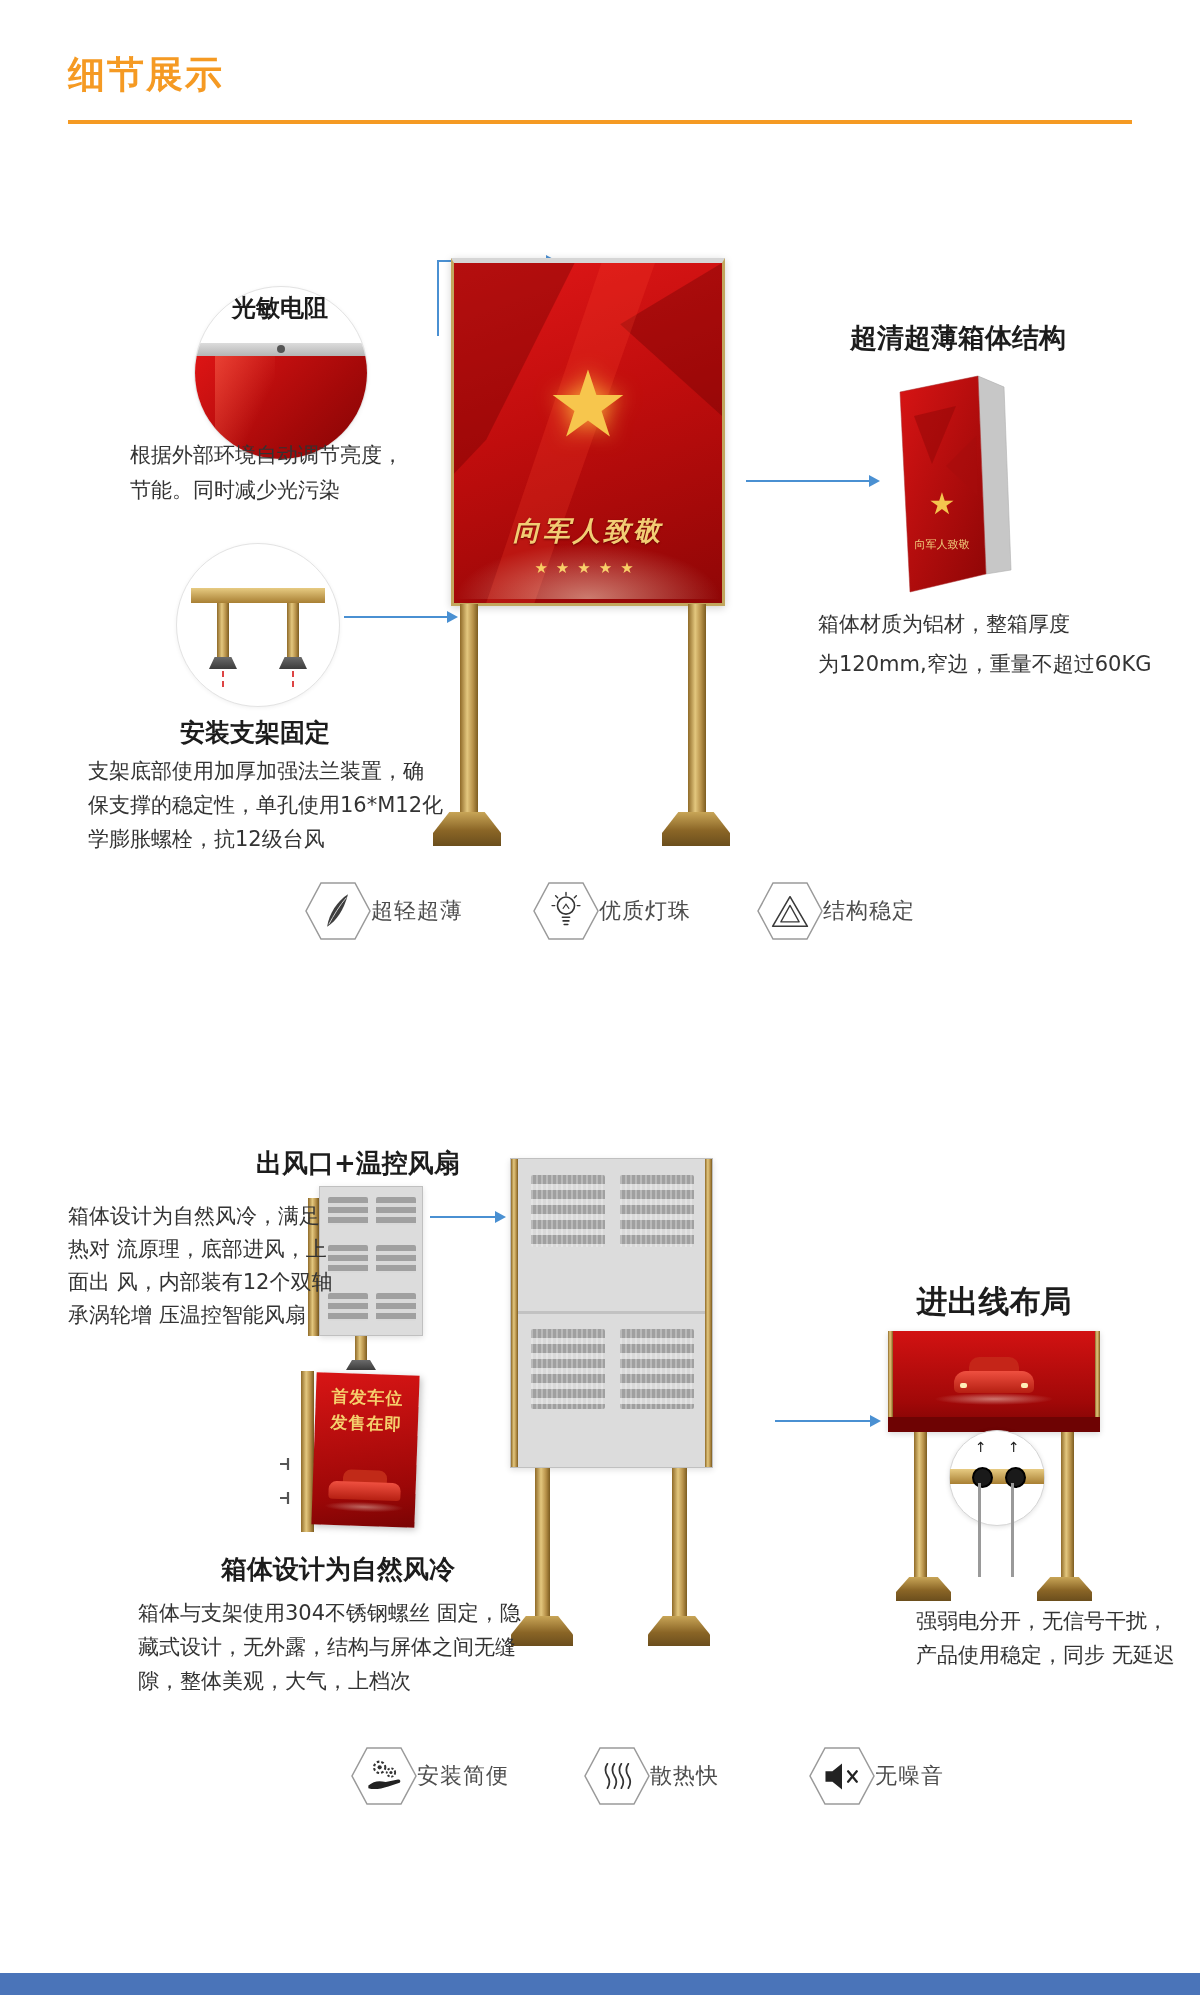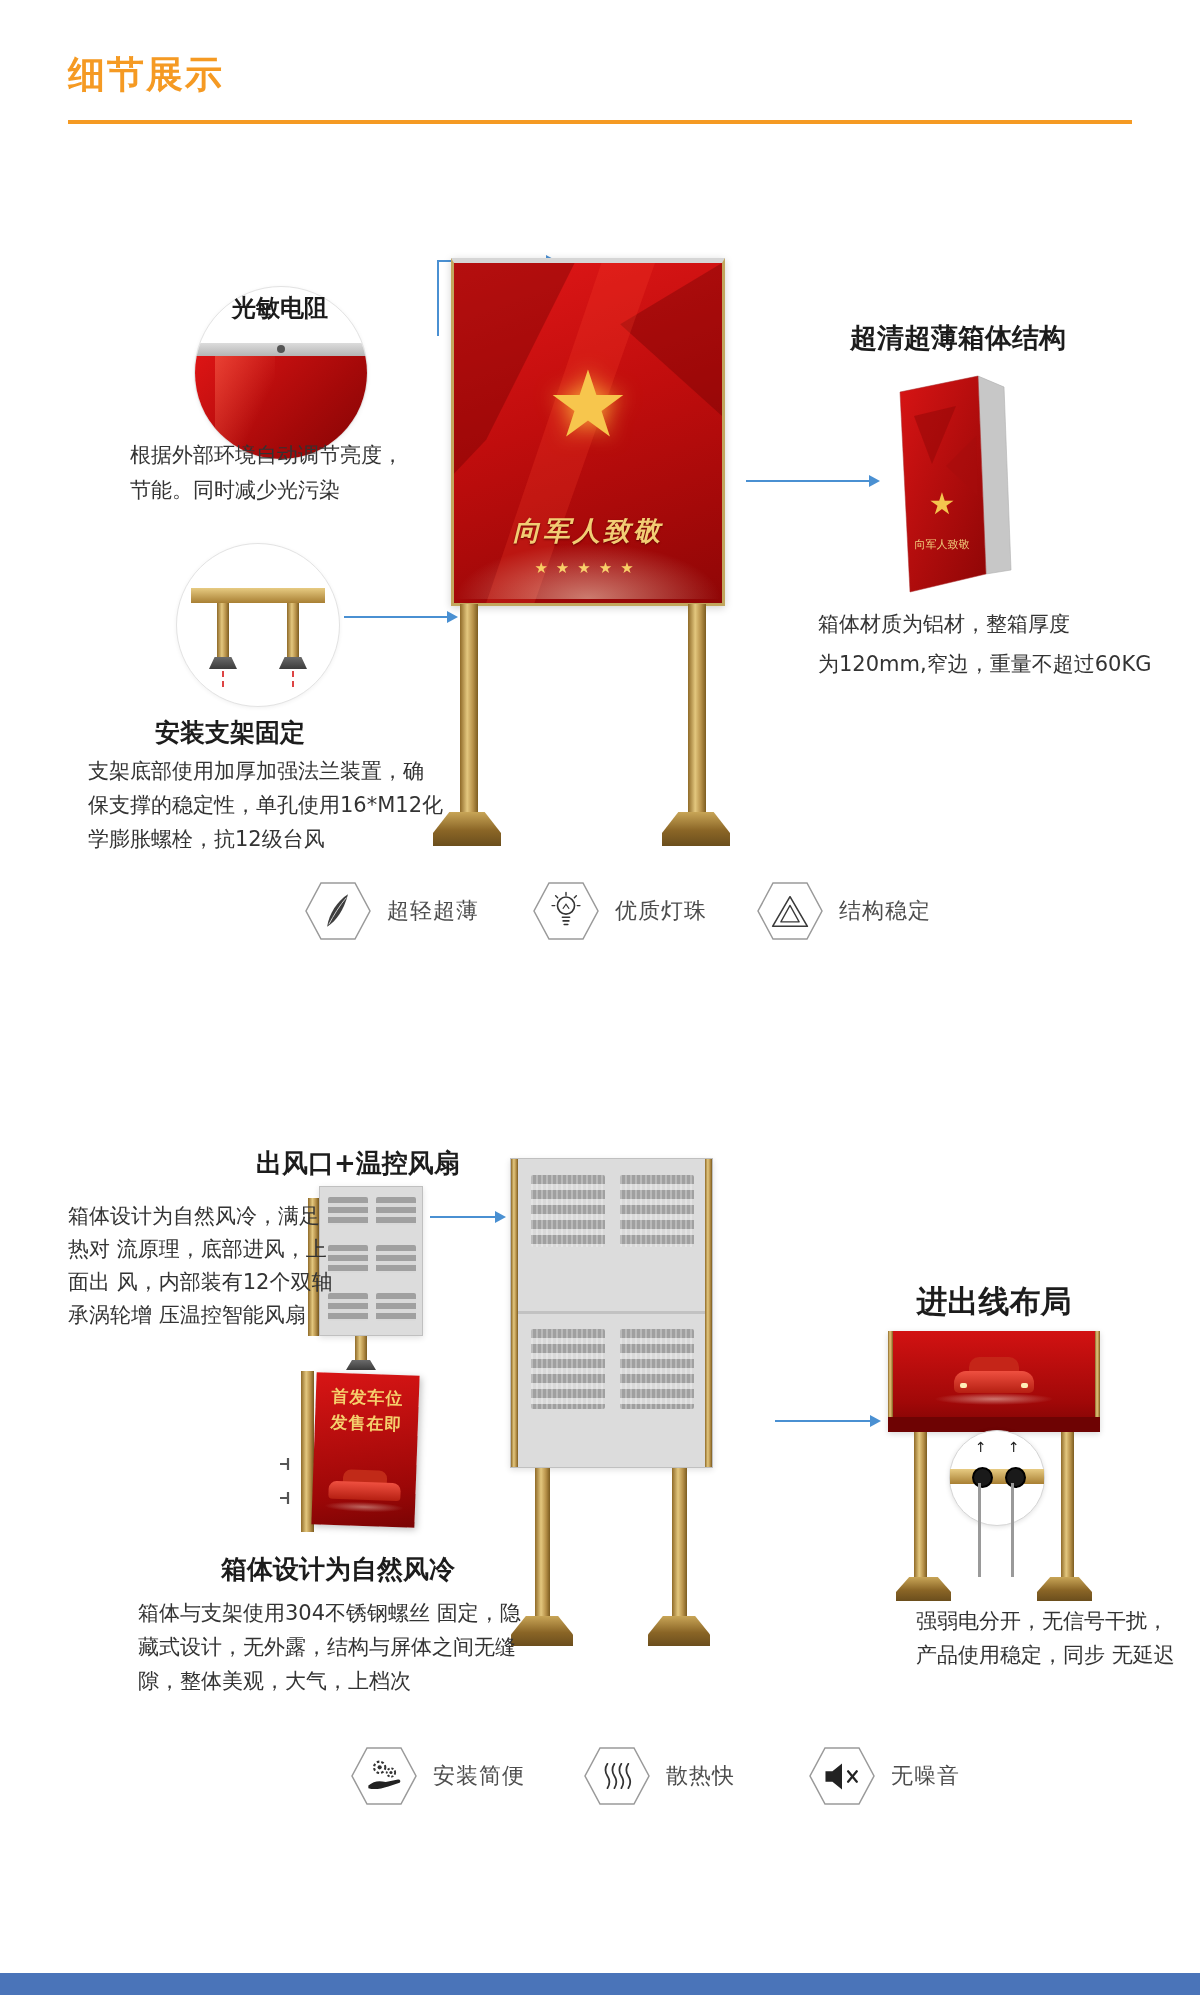"安装支架固定" div.abs { text-align: left -> center }
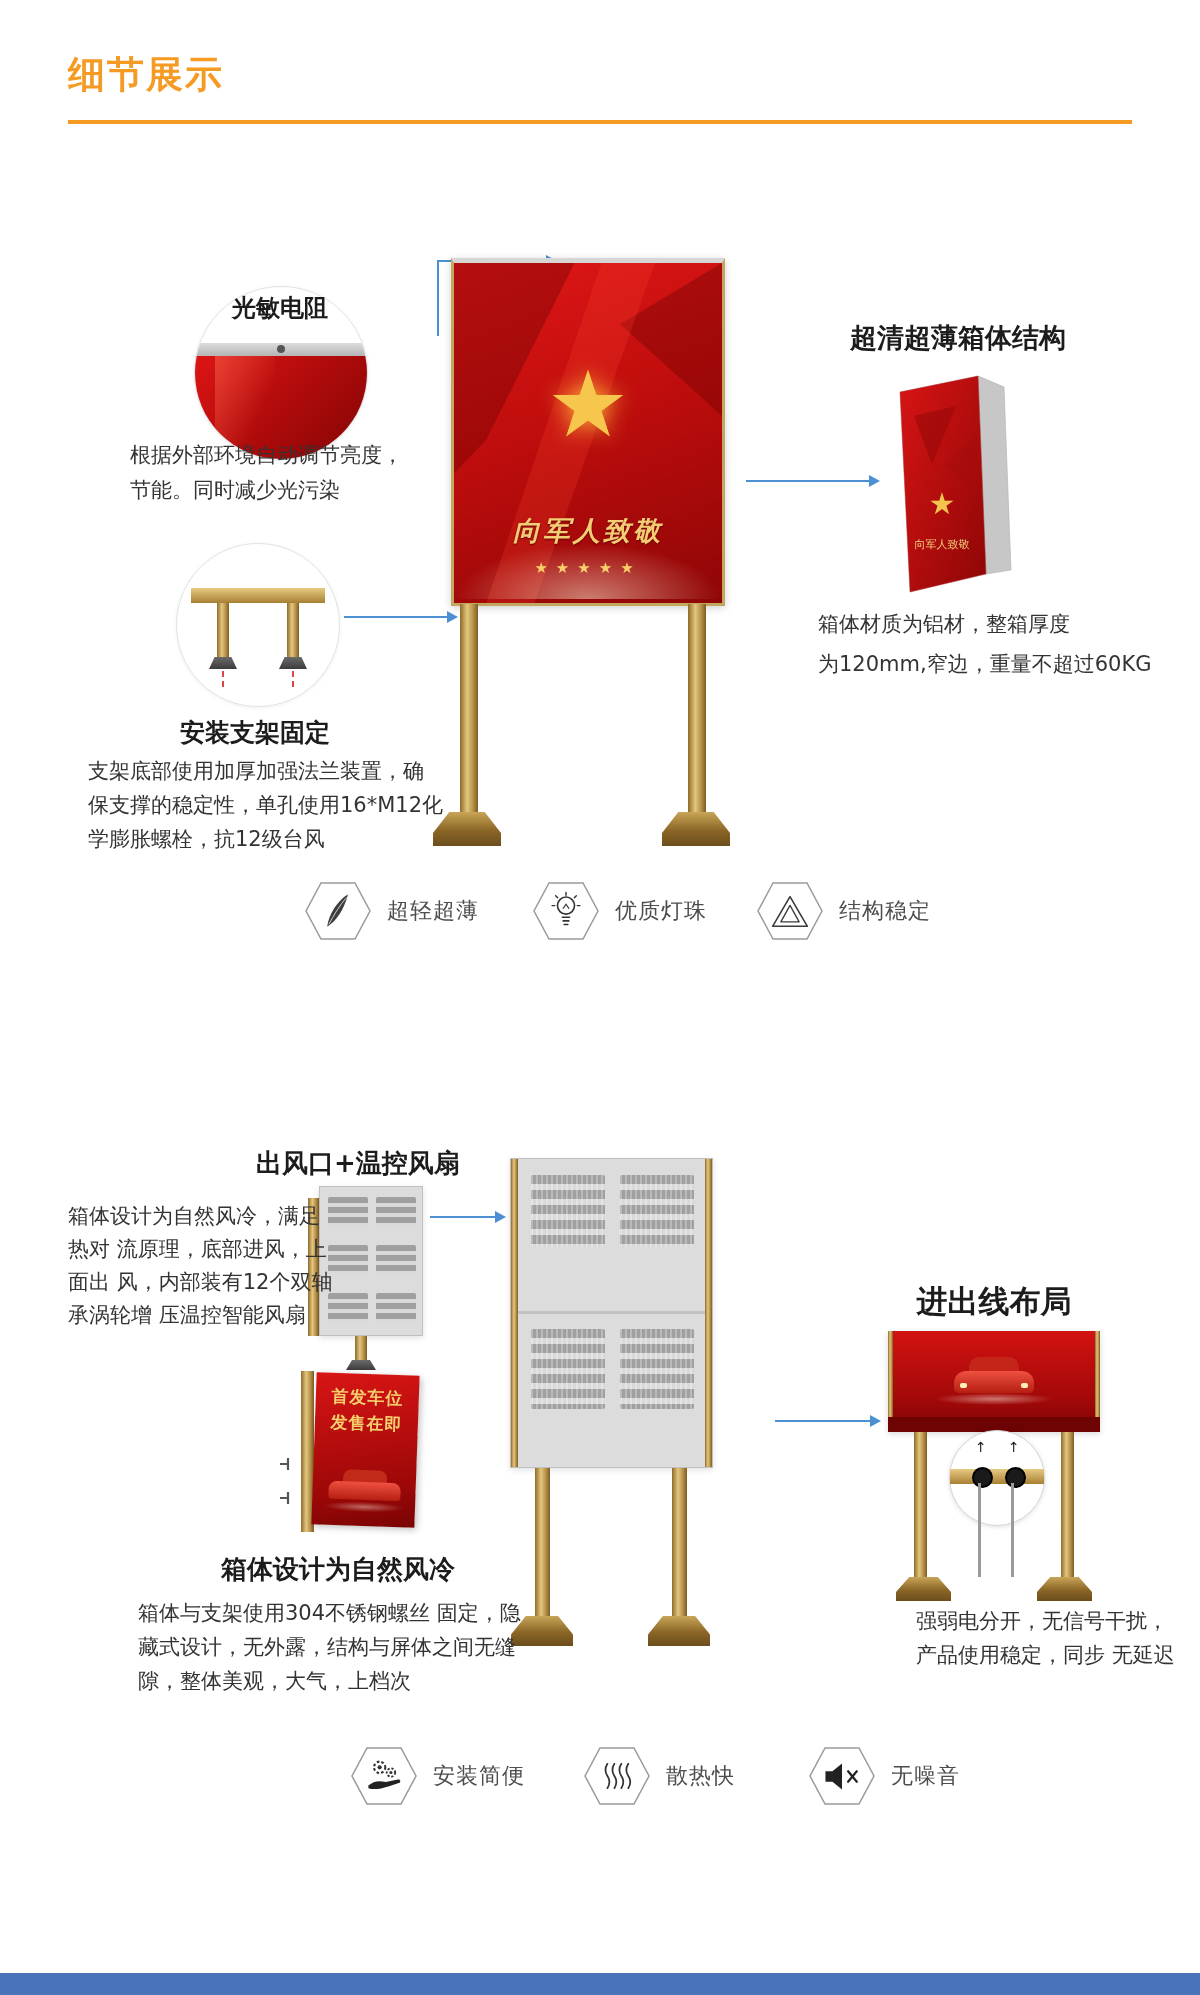"超轻超薄" .feature { gap: 16px -> 0 }
